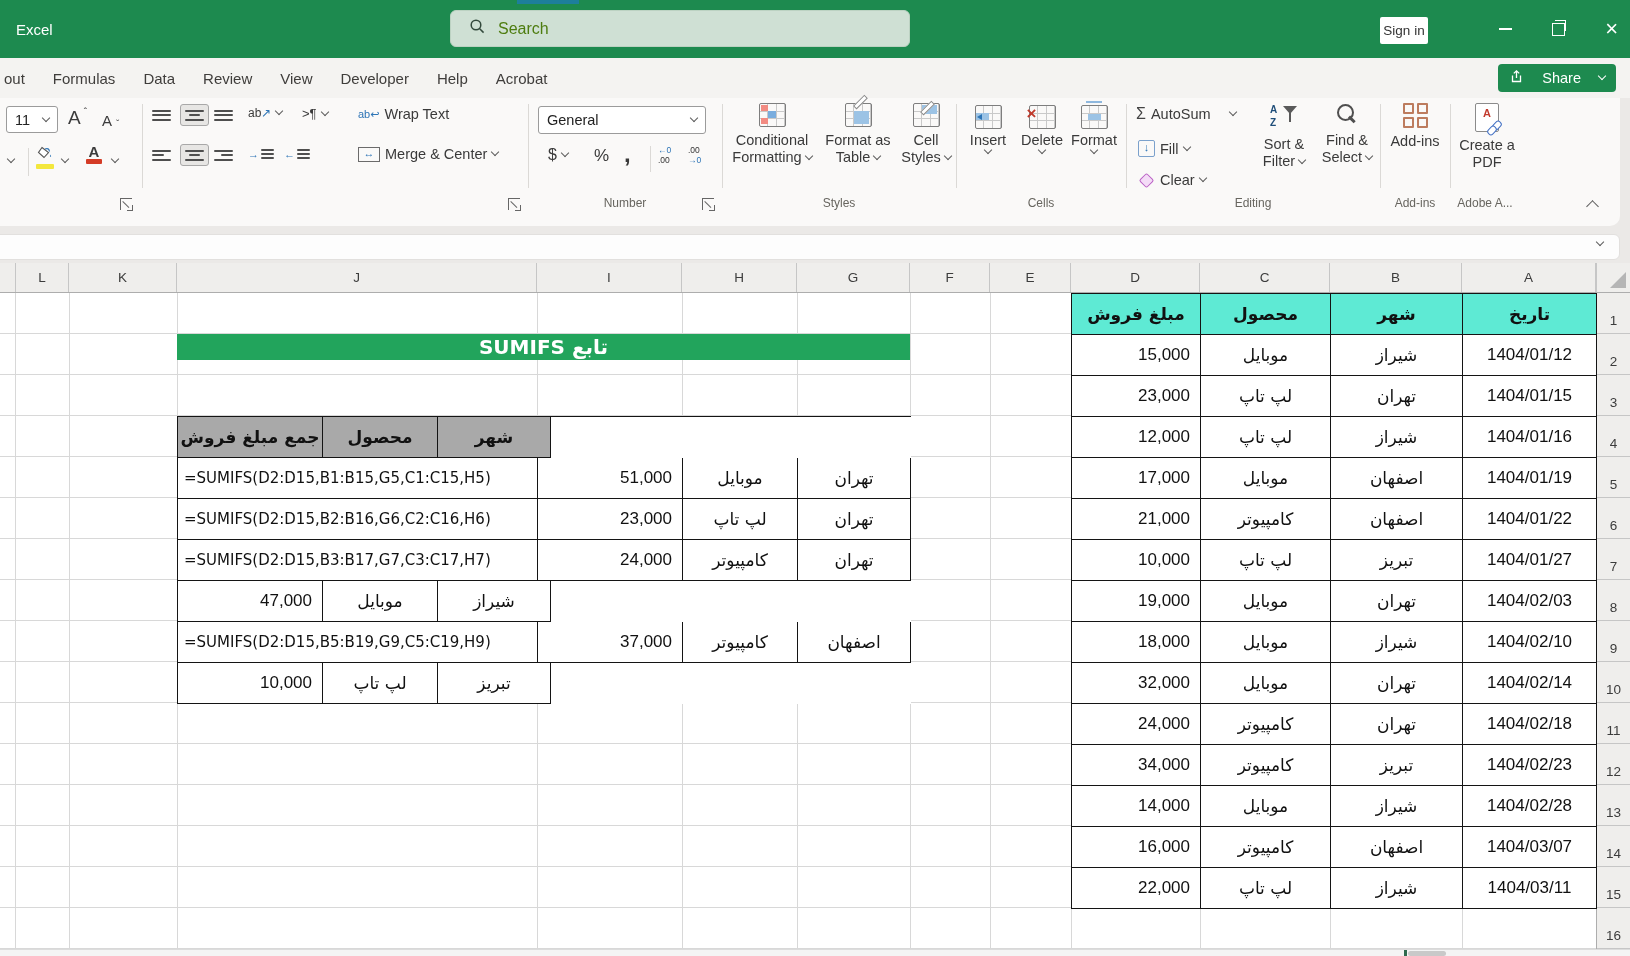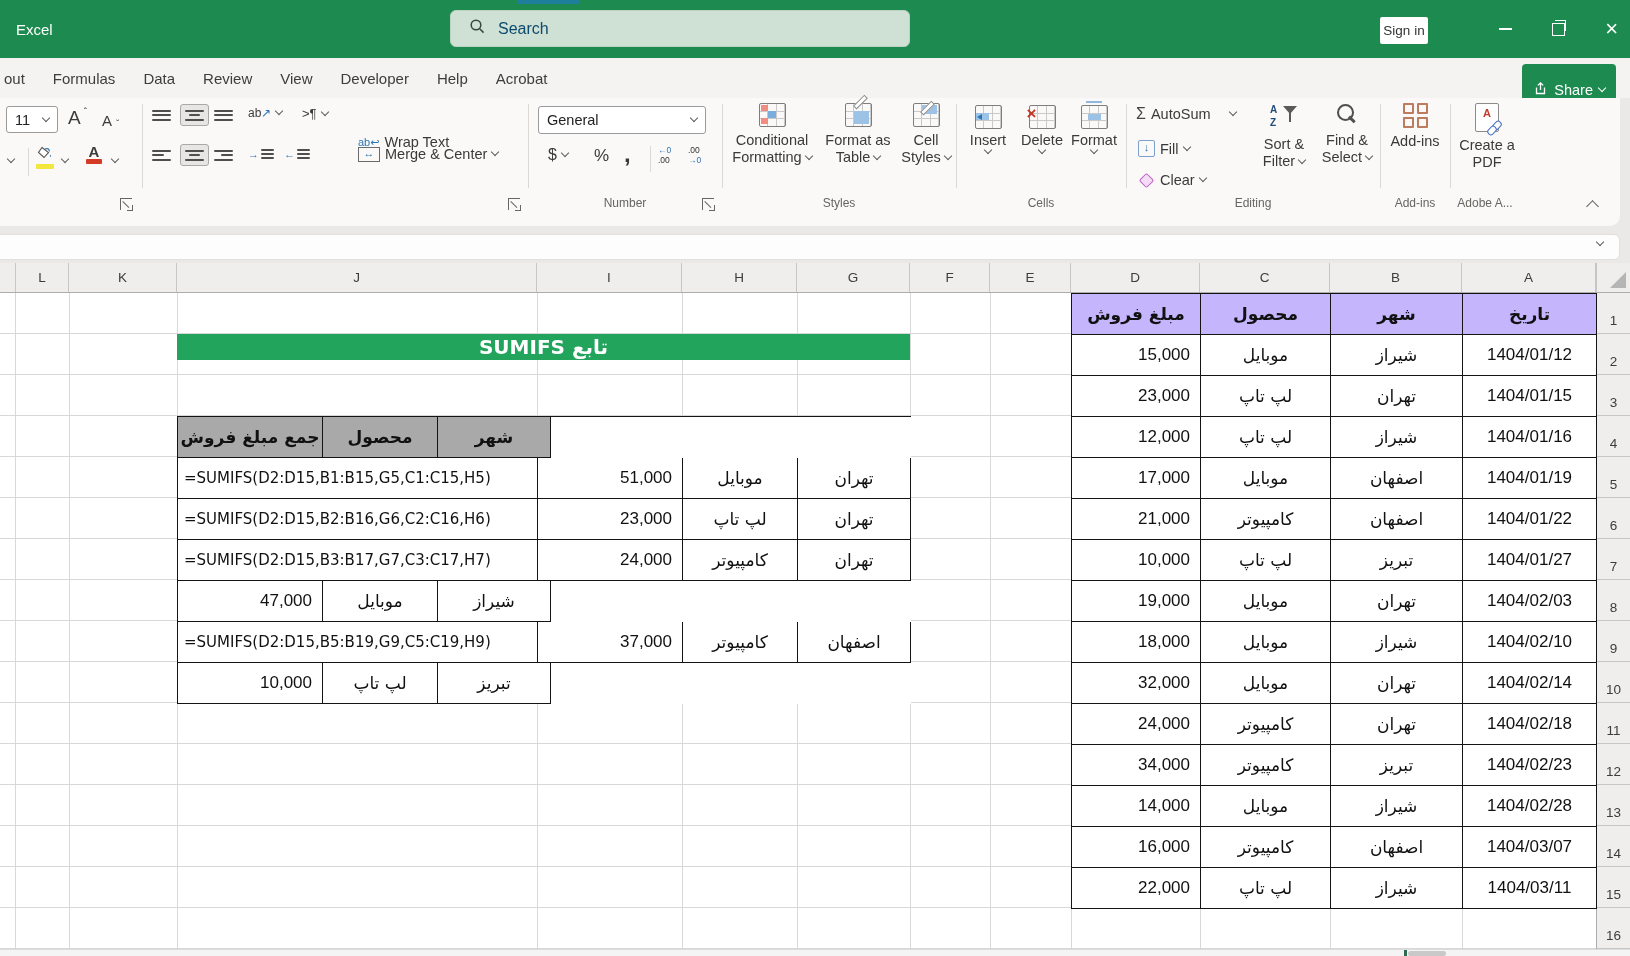"Search" .search-txt { color: #0c4a6e -> #4d7c0f }
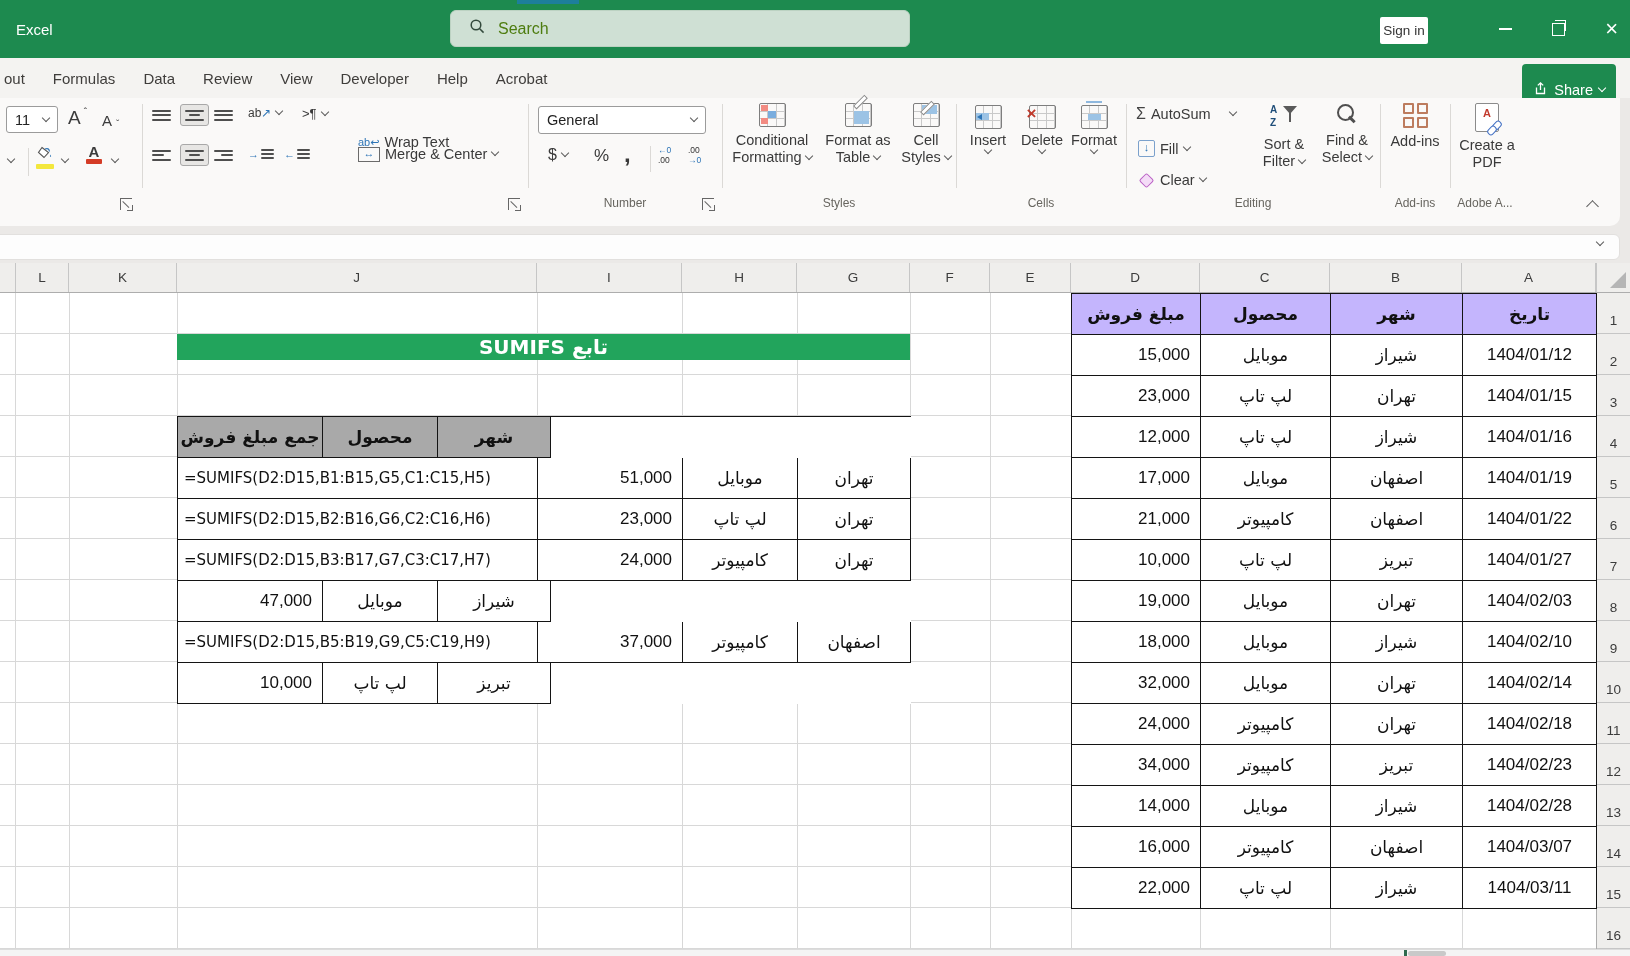"Share" .share-btn { gap: 6px -> 18px; padding: 12px 11px -> 0 11px }
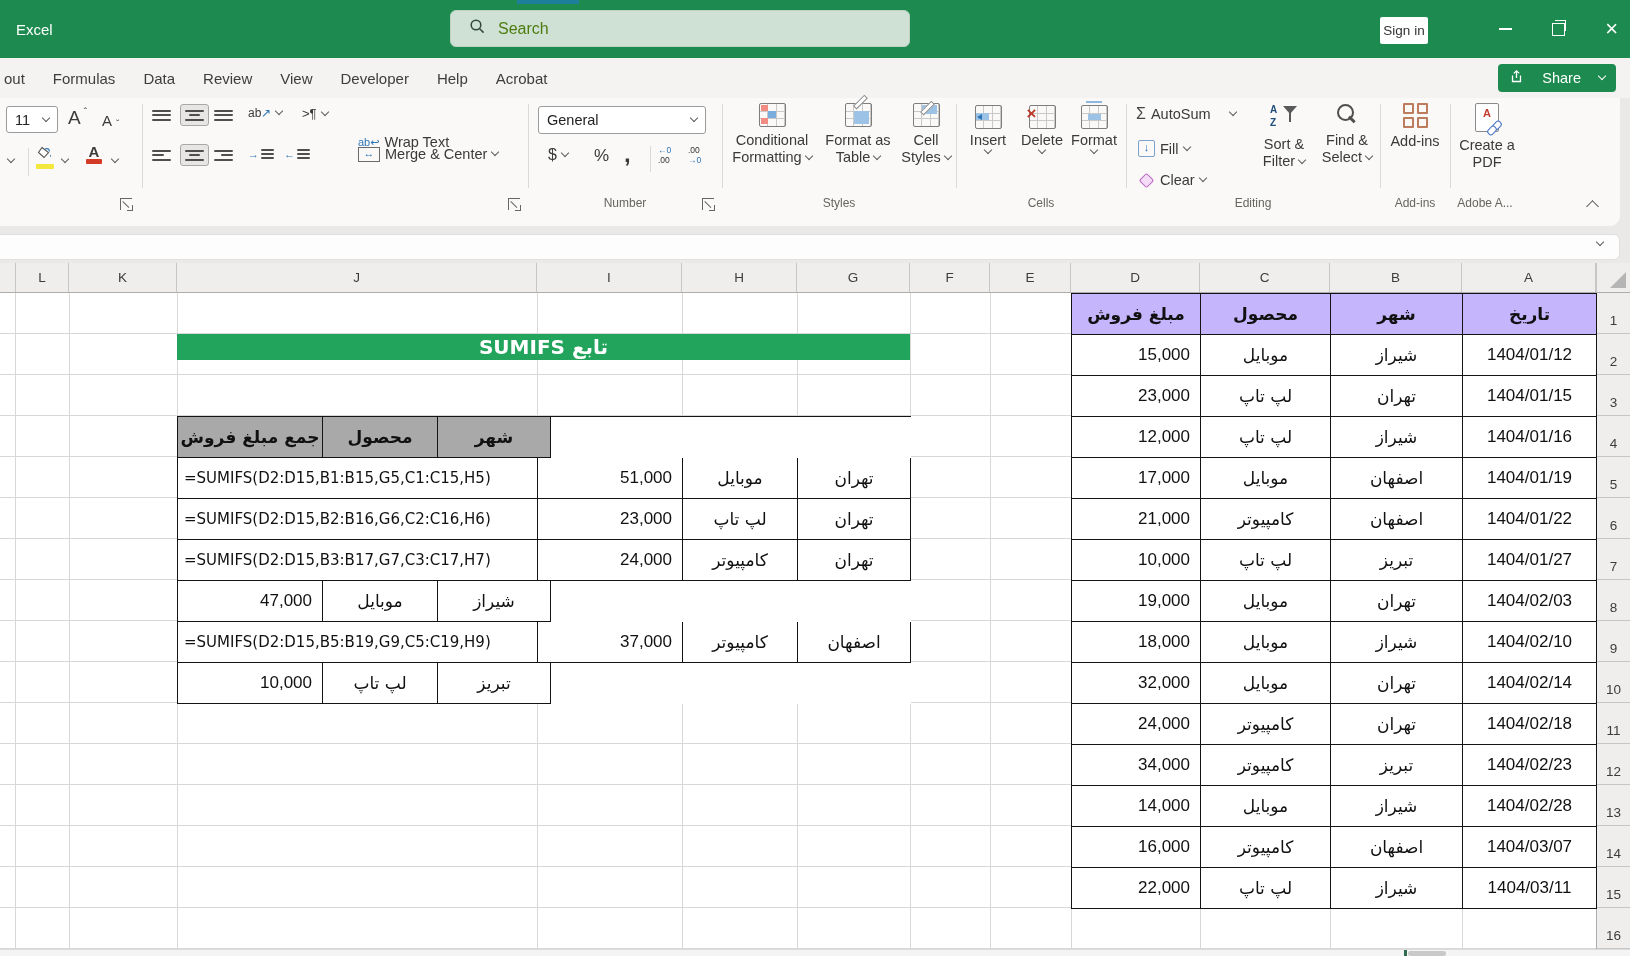"ab↩" div.icbtn { margin-top: 28px -> none }
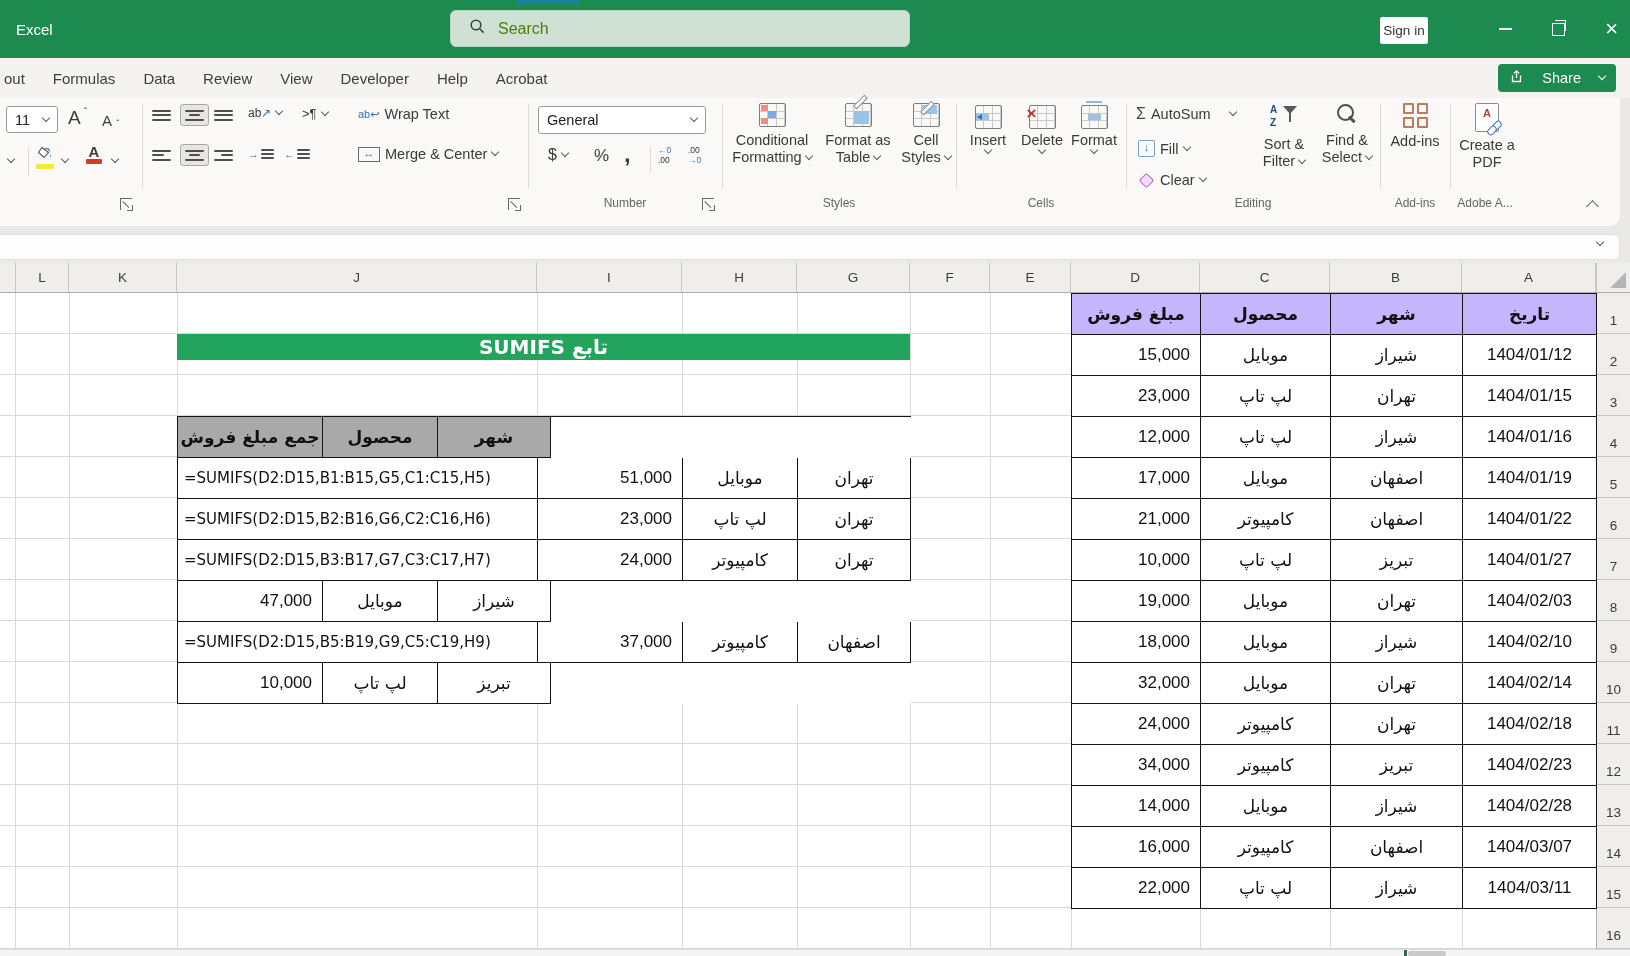"مبلغ فروش" .hdr-orange { background: #c4b5fd -> #5eead4 }
